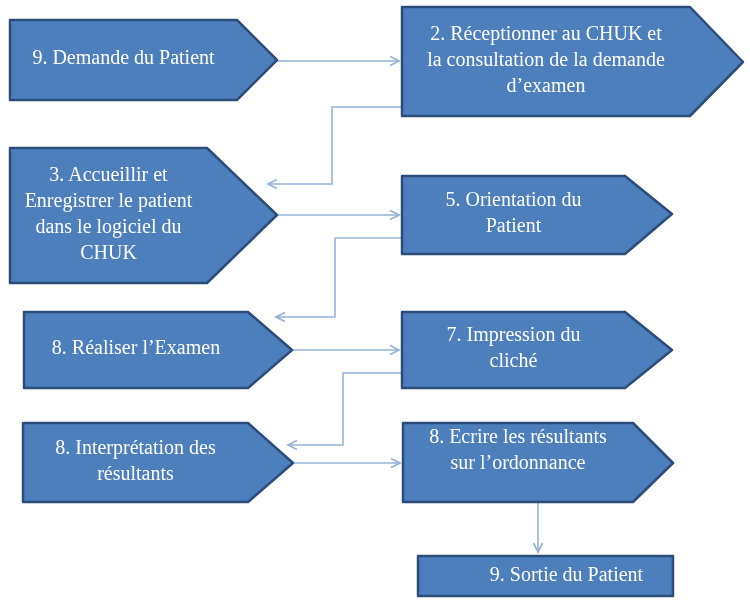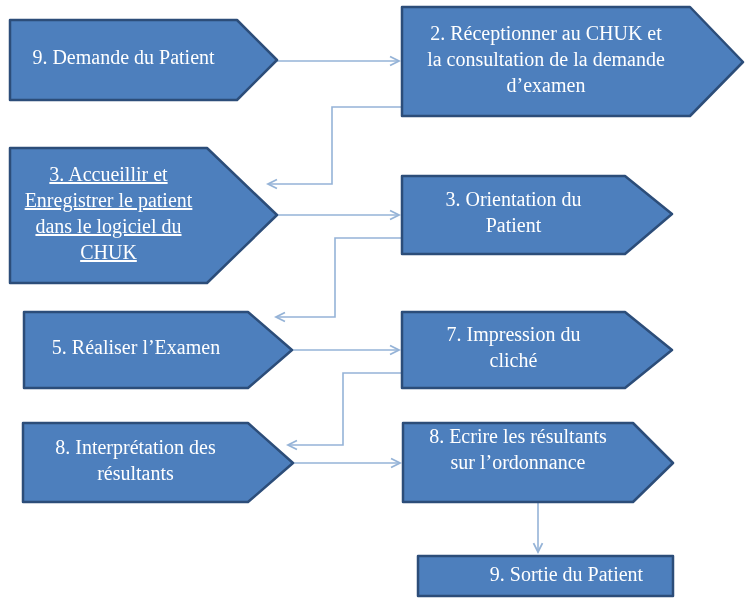"3. Accueillir et" .lbl-3 { text-decoration: underline -> none }
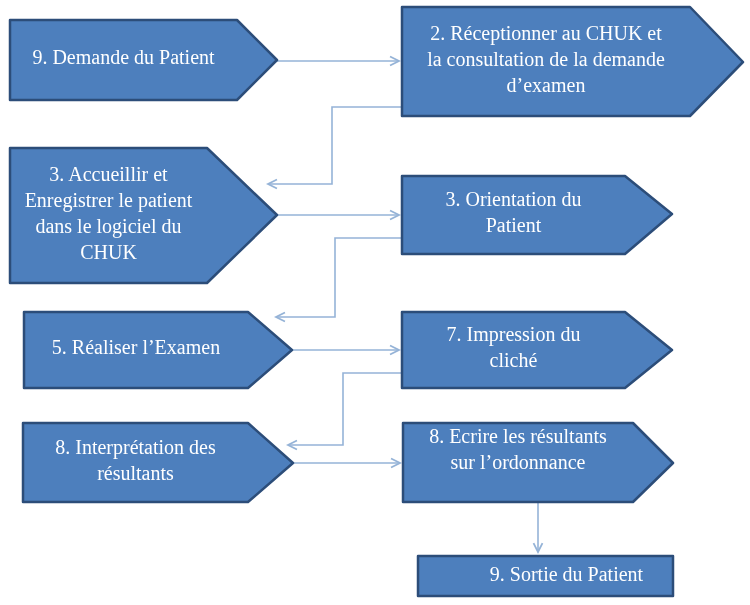"3. Orientation du" div.label { text: 3 -> 5 }
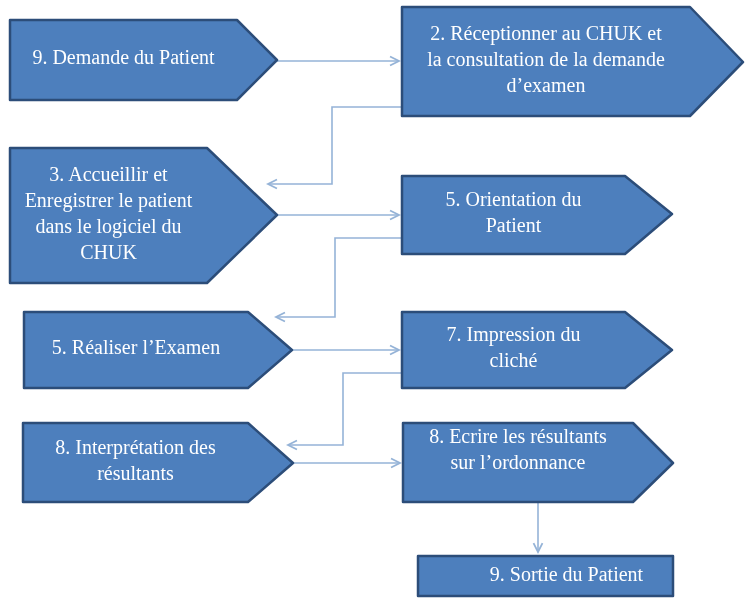"5. Réaliser l’Examen" div.label { text: 5 -> 8 }
